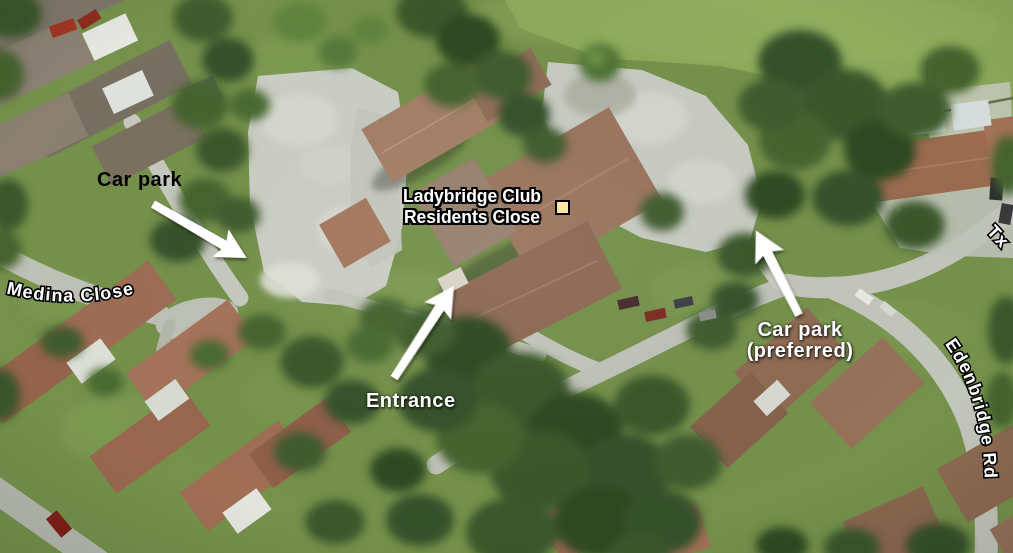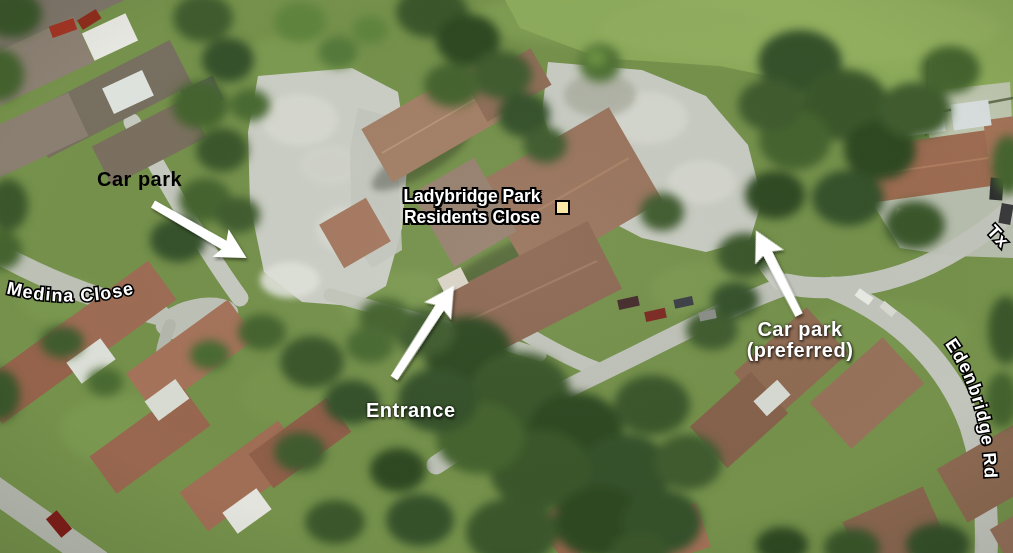"Ladybridge Park" div { text: Park -> Club }
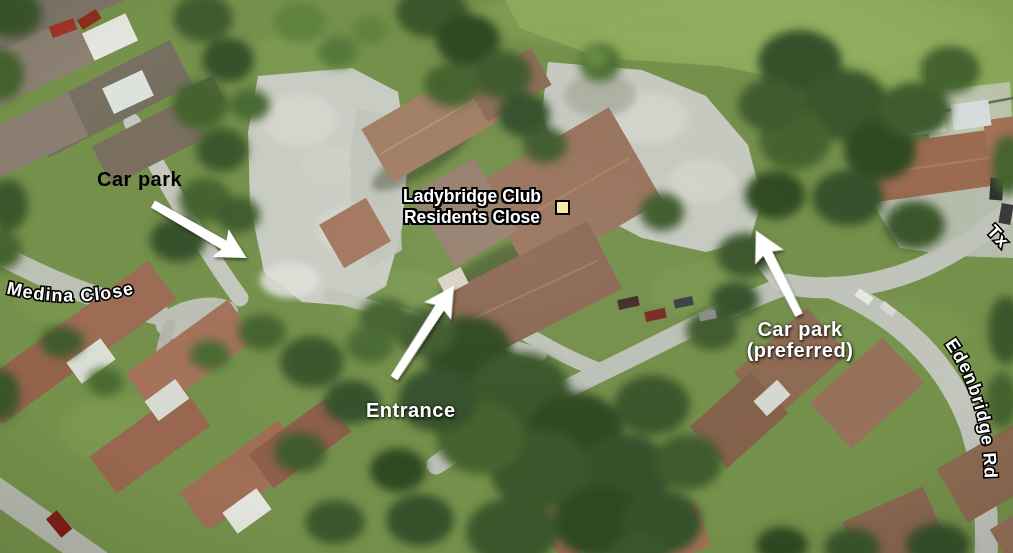"Entrance" div.lbl { top: 400px -> 390px }
